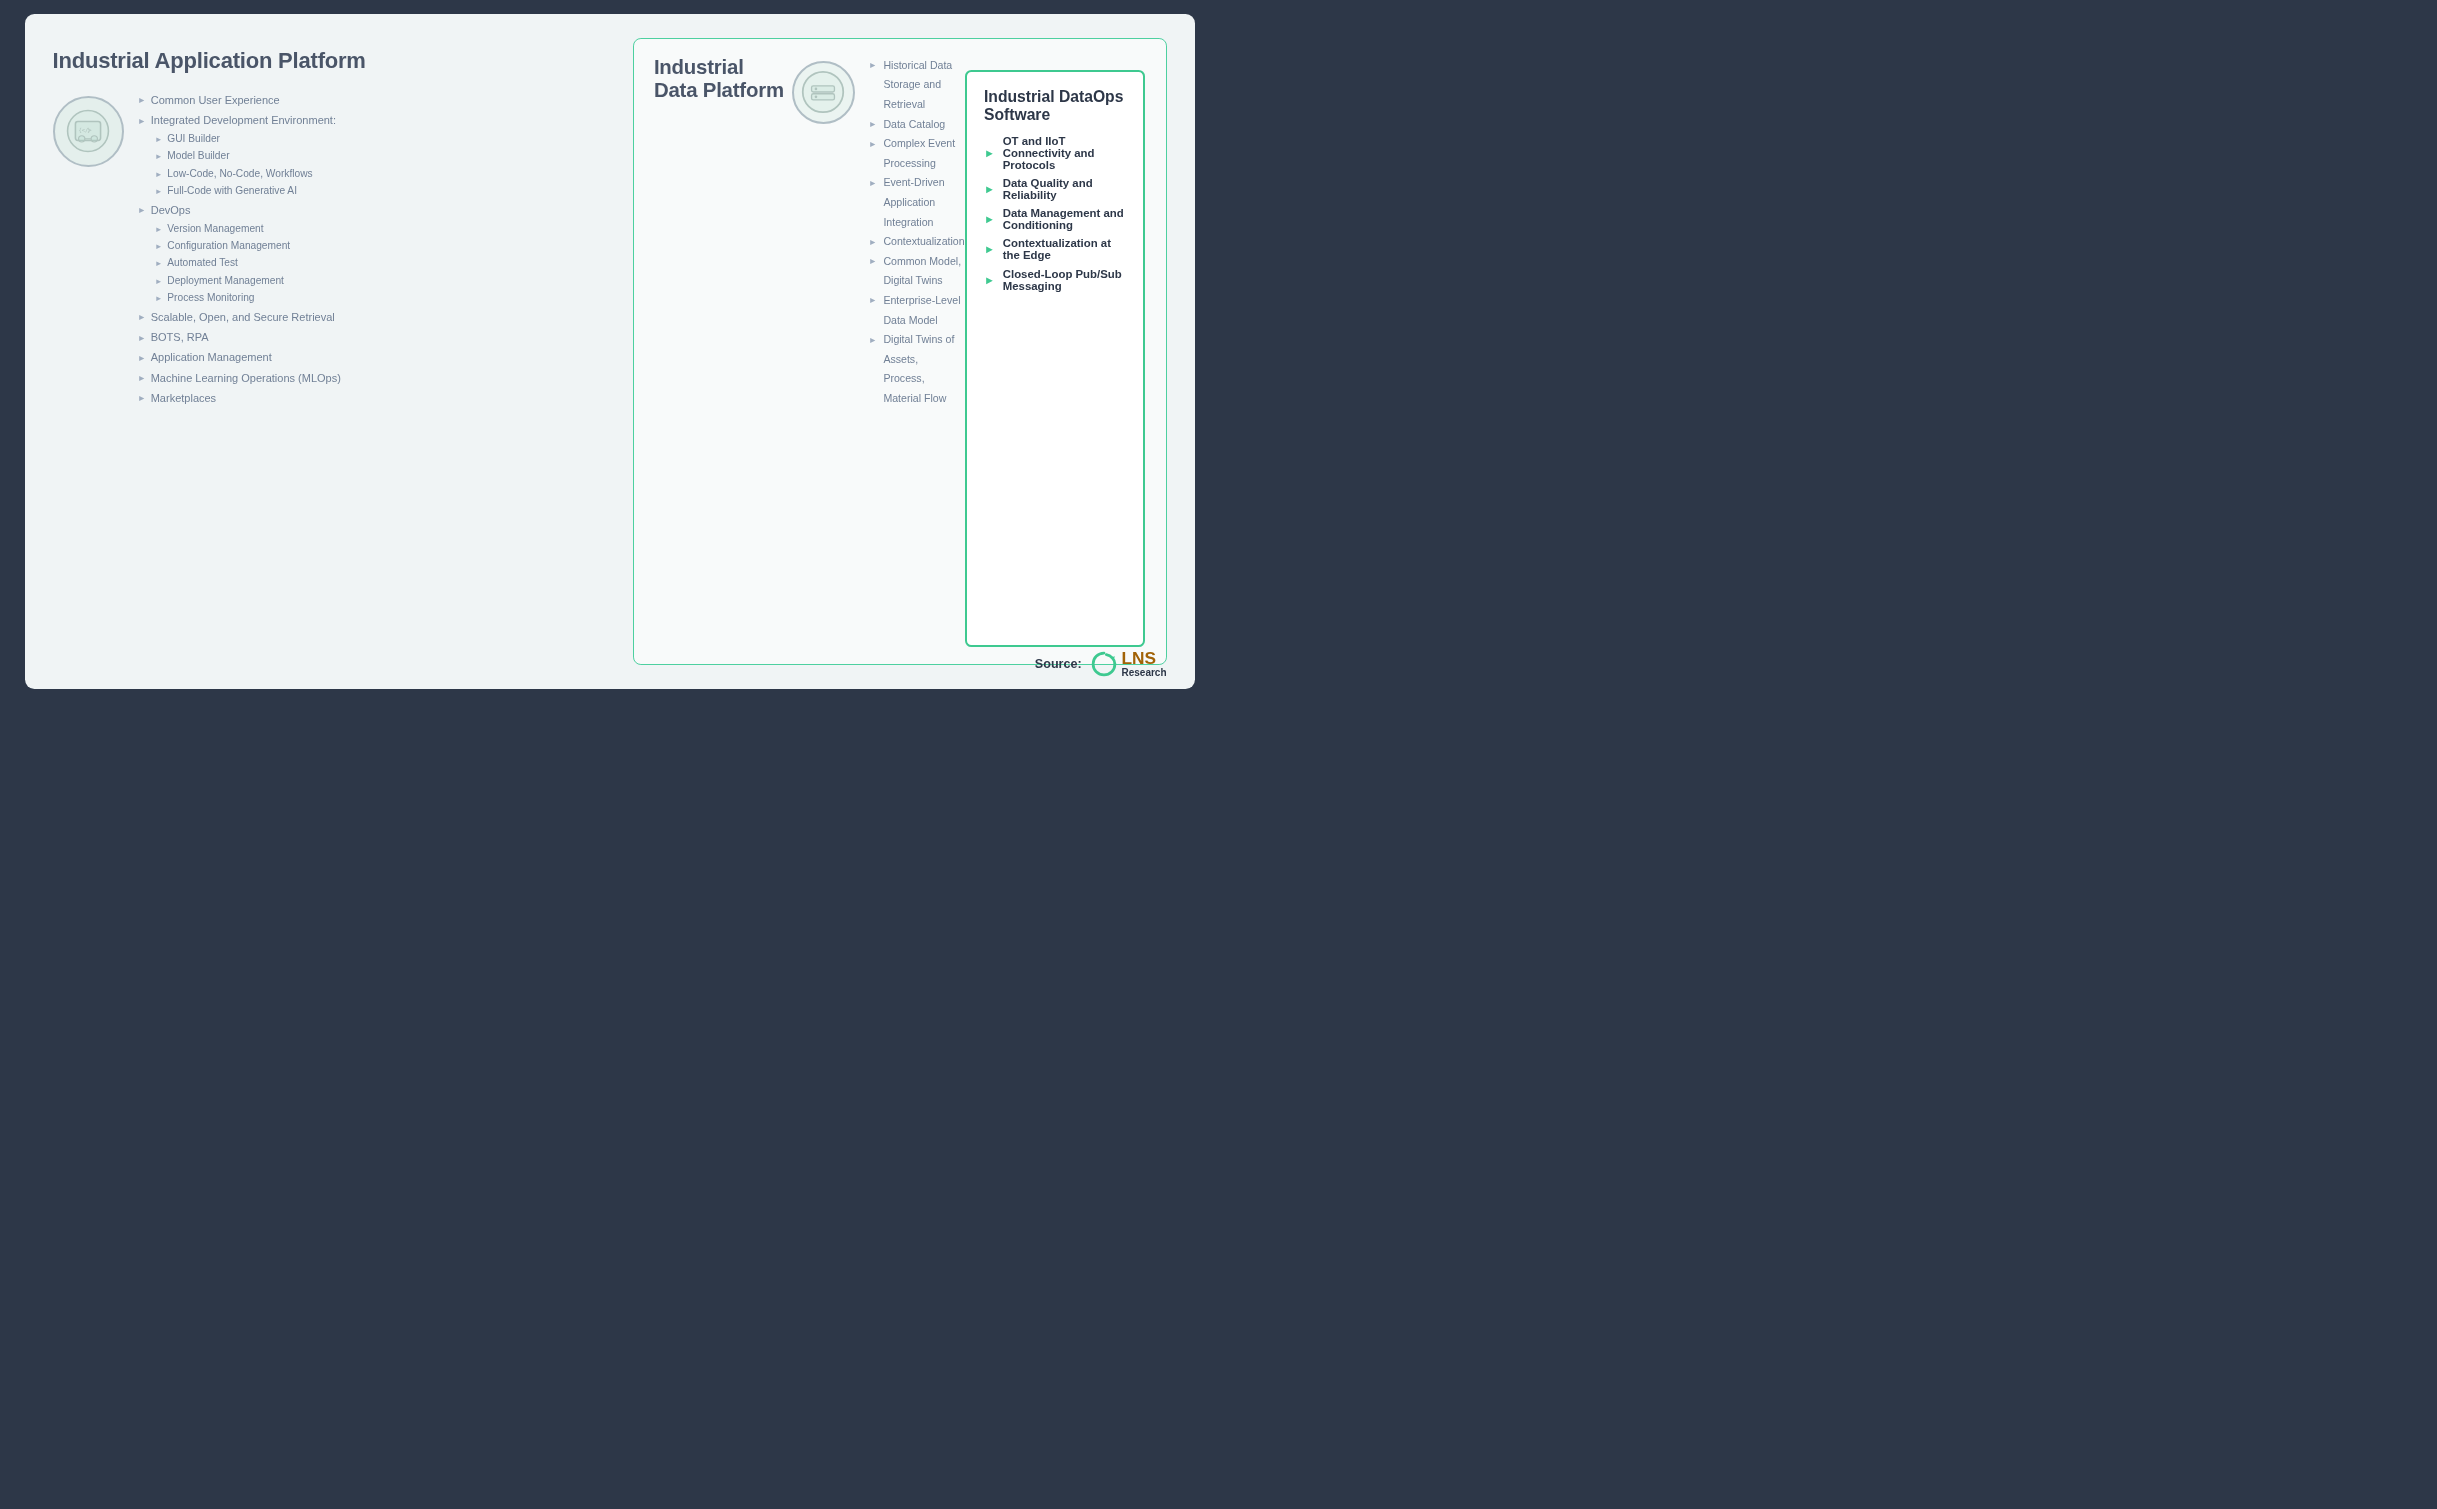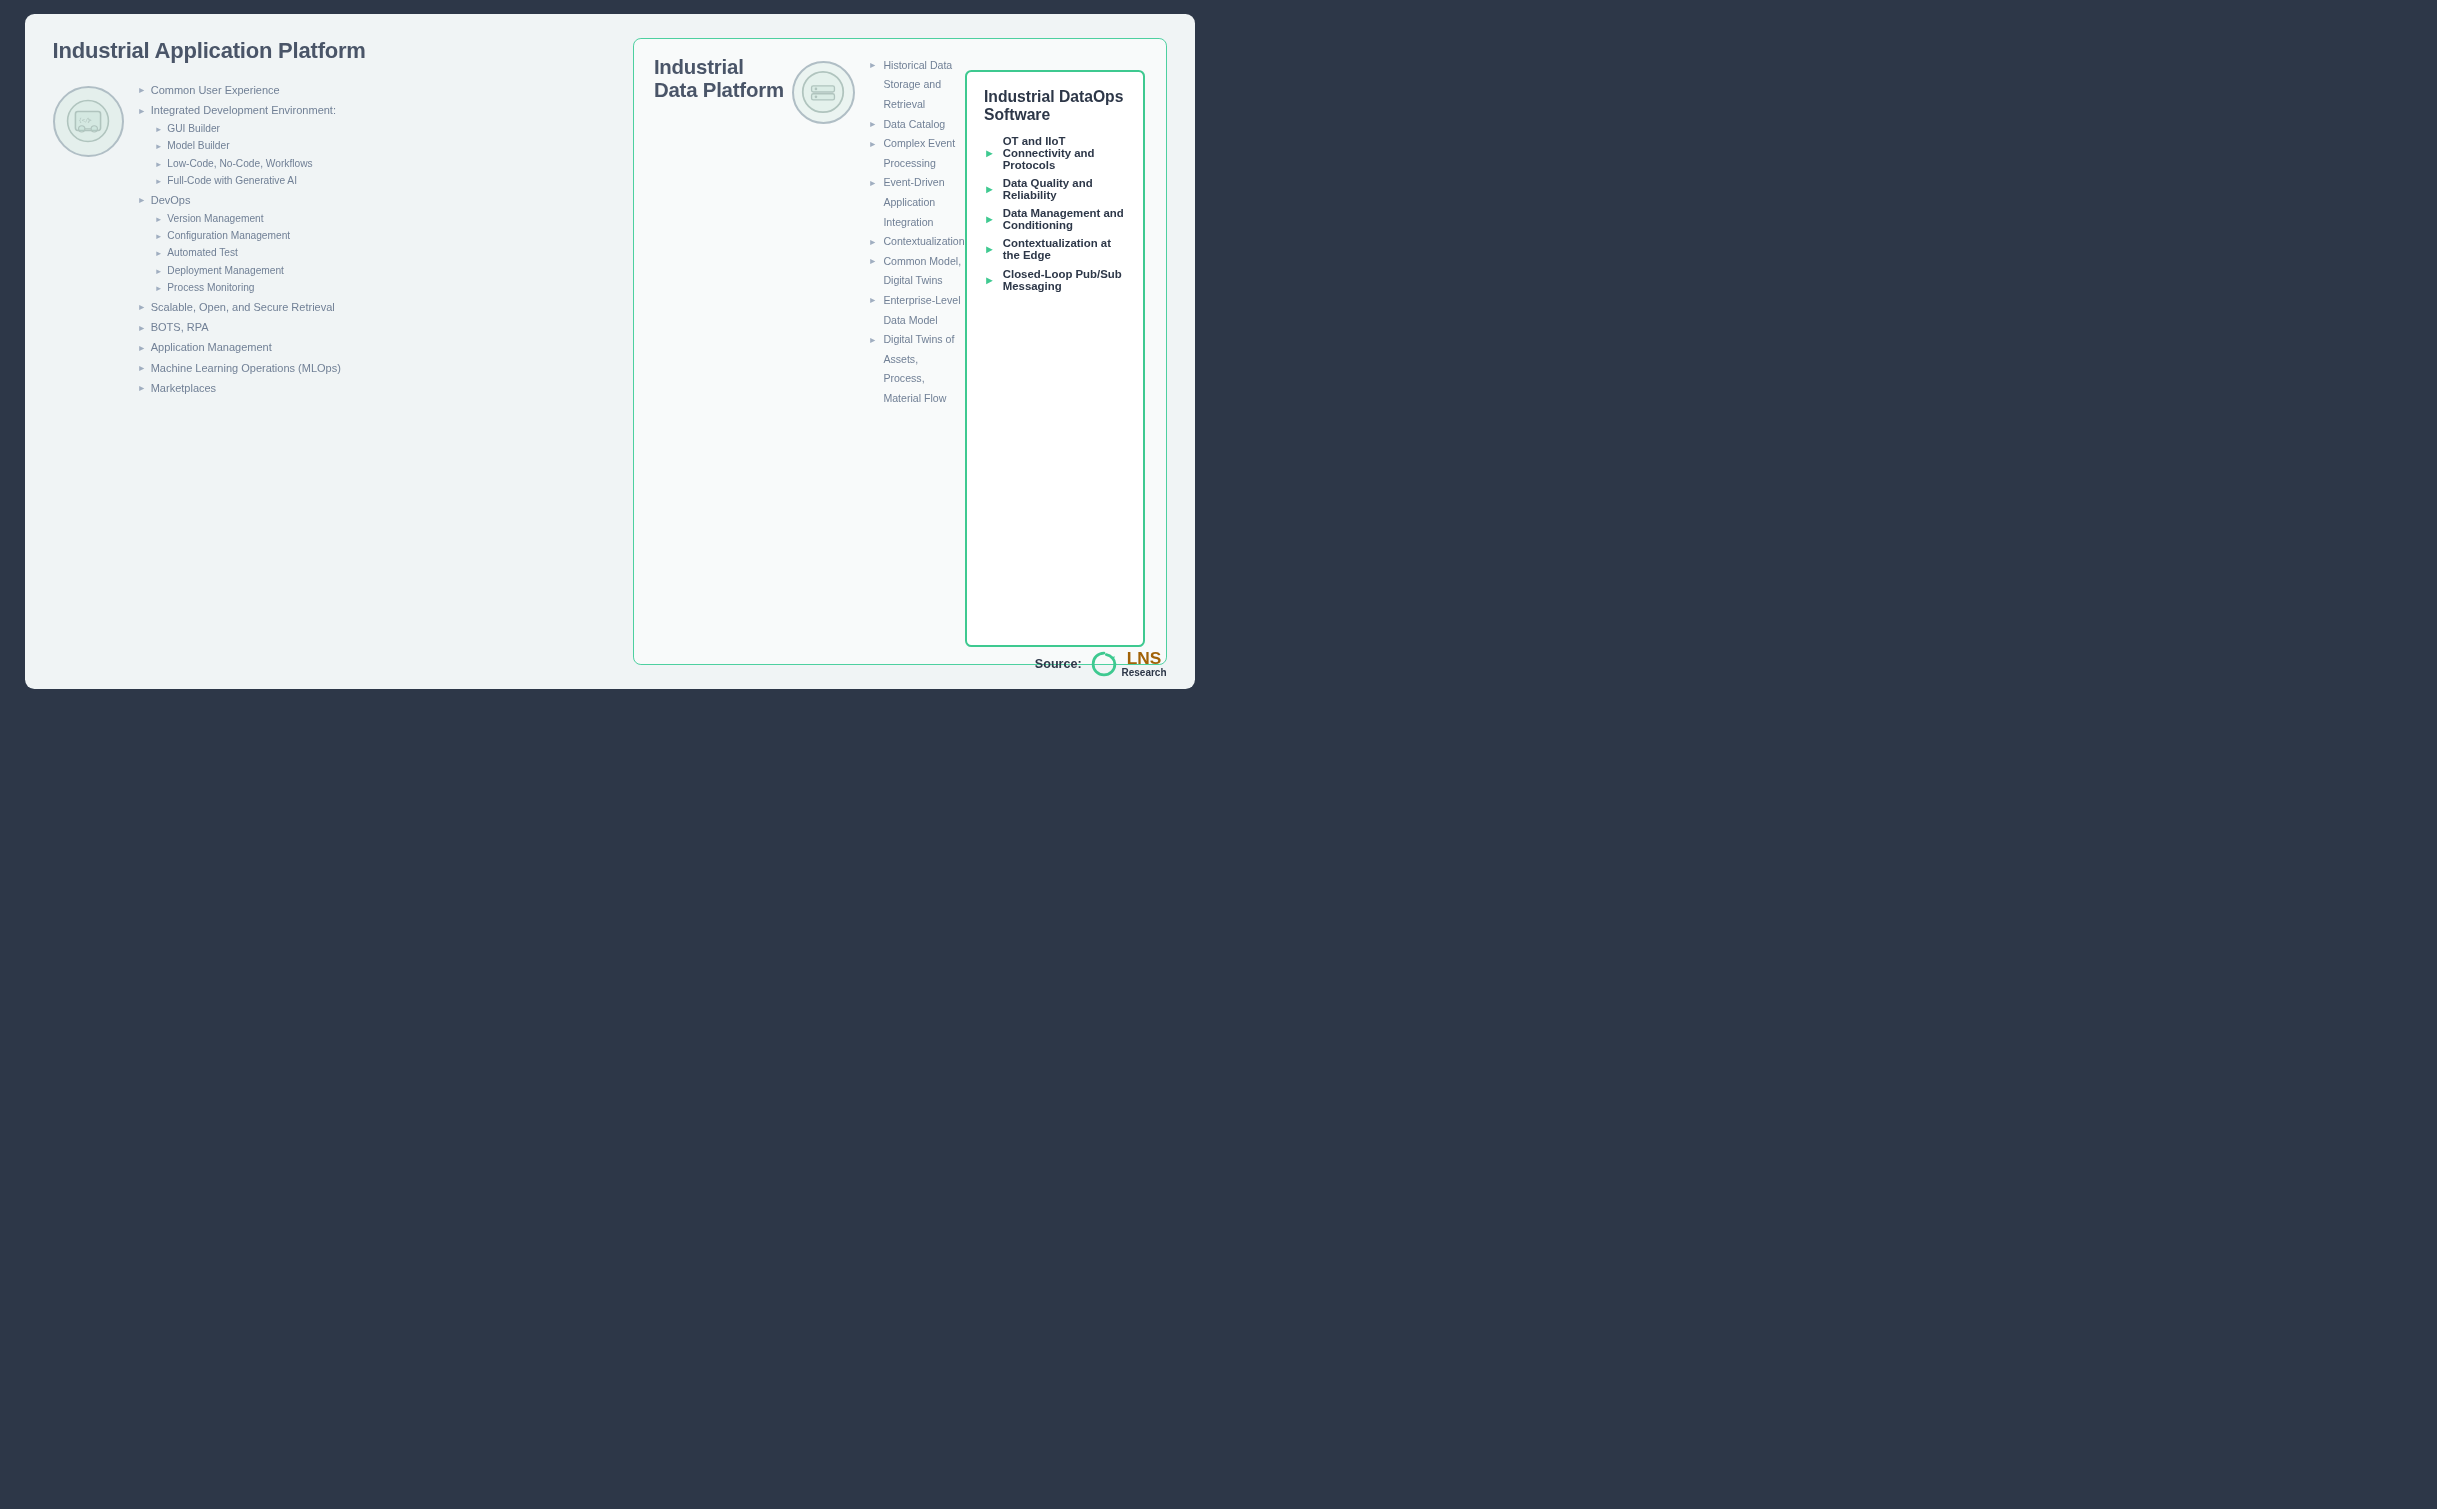"Industrial Application Platform" .left-panel { margin-top: none -> 10px }
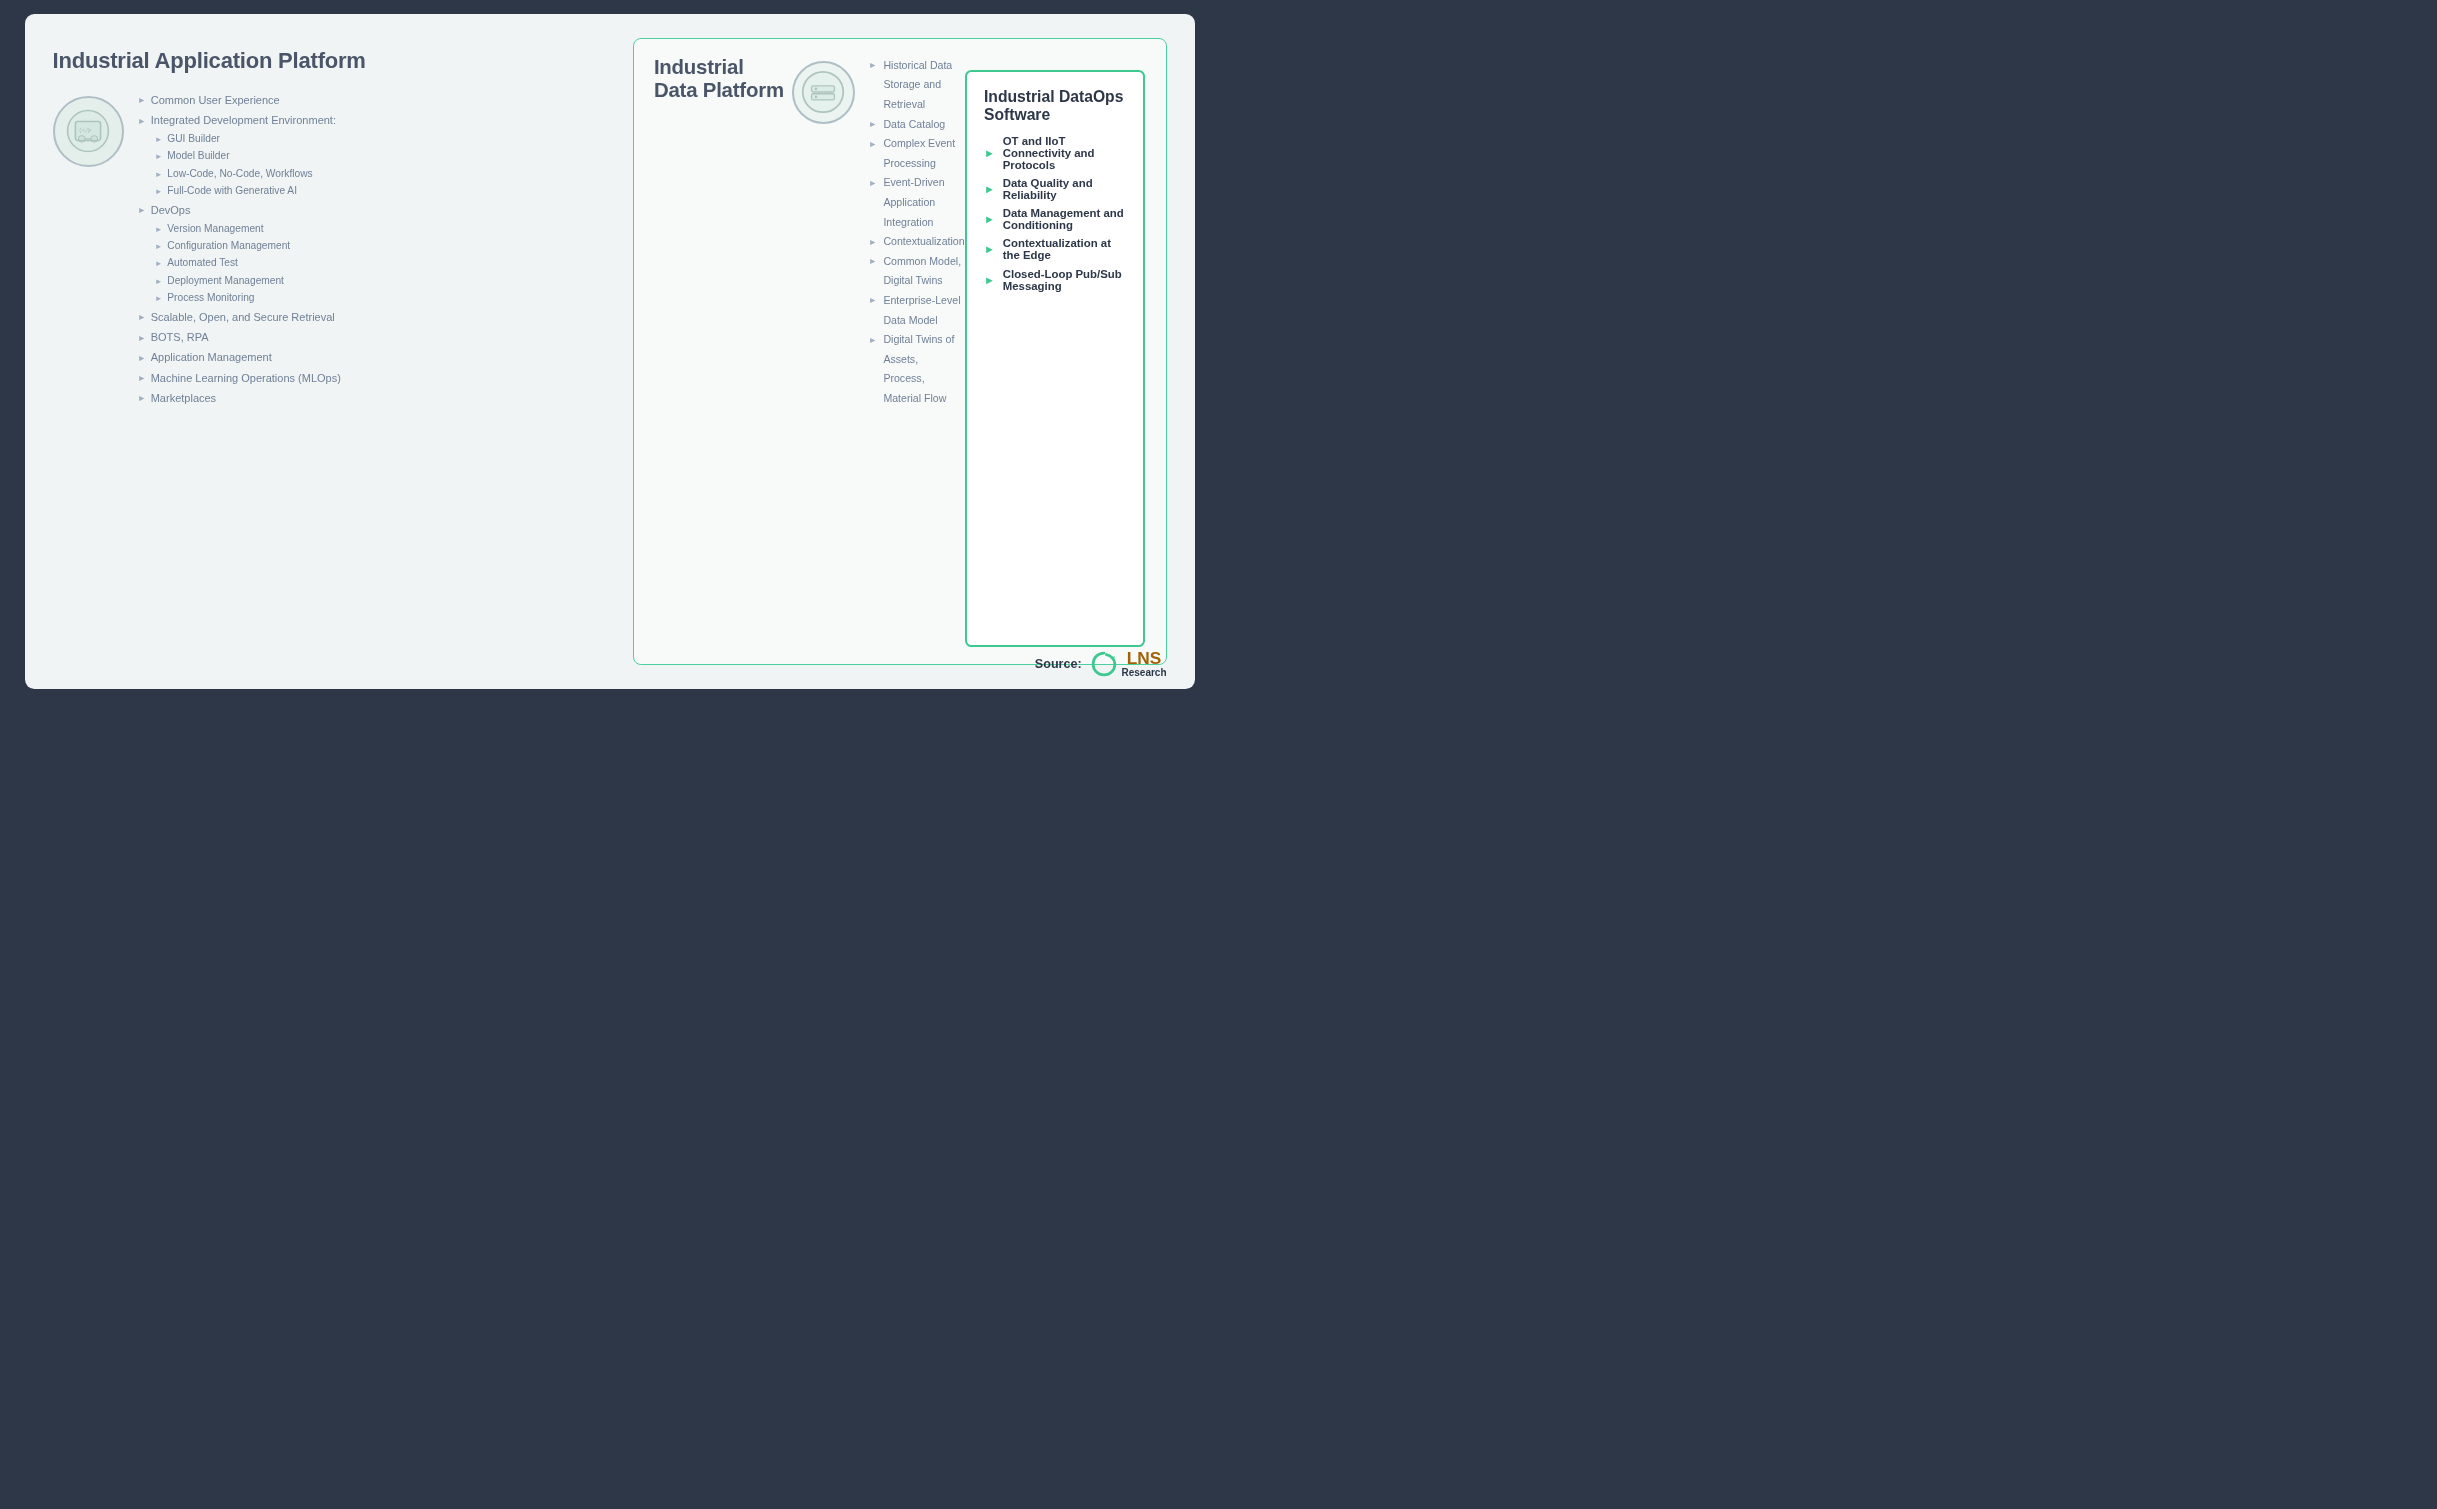"Source:" .footer { text-align: center -> none }
